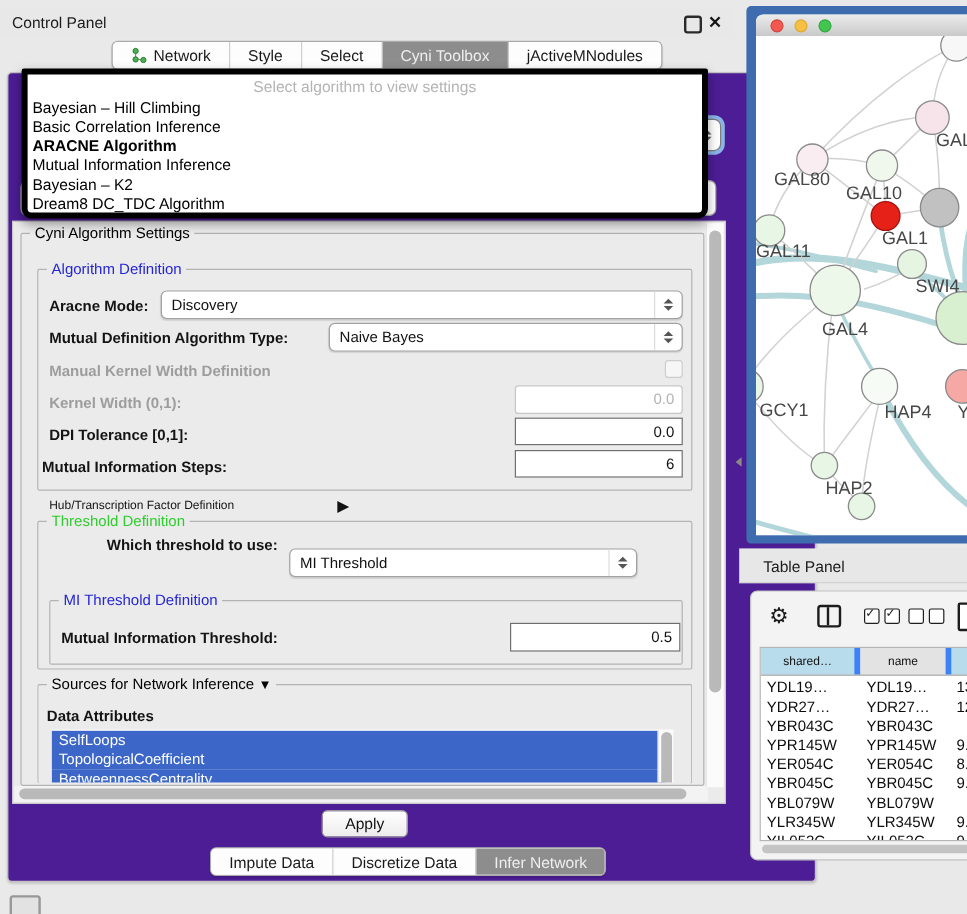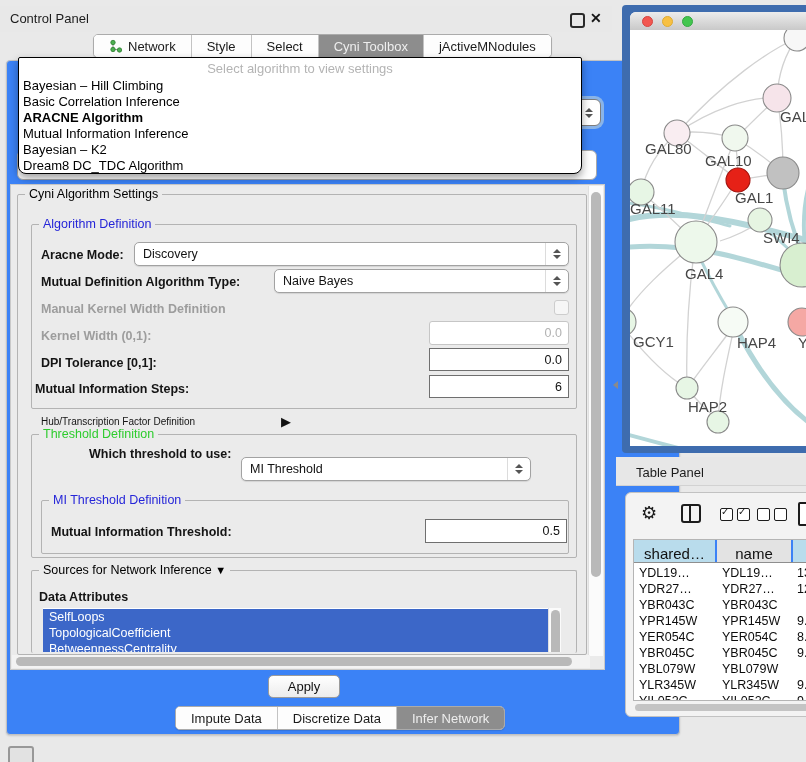"Select algorithm to view settings" .dd { border: 1px solid #000000 -> 5px solid #000000 }
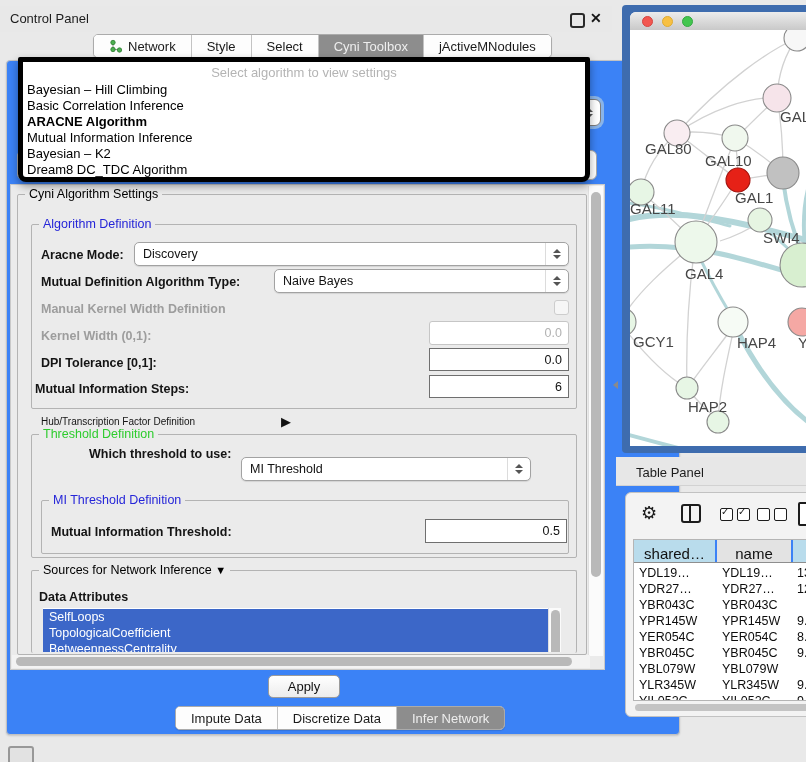"Cyni Algorithm Settings" div.abs { background: #3b82f6 -> #4c1d95 }
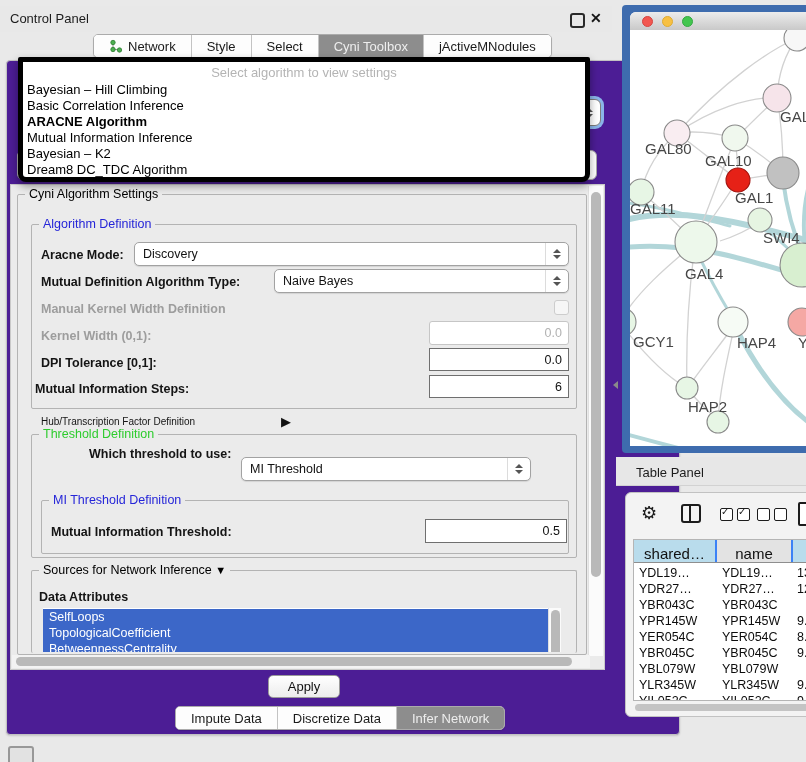"shared…" .hdrcell { align-items: flex-end -> center; border-right: 2px solid #3b82f6 -> 5px solid #3b82f6; font-size: 15px -> 10px }
